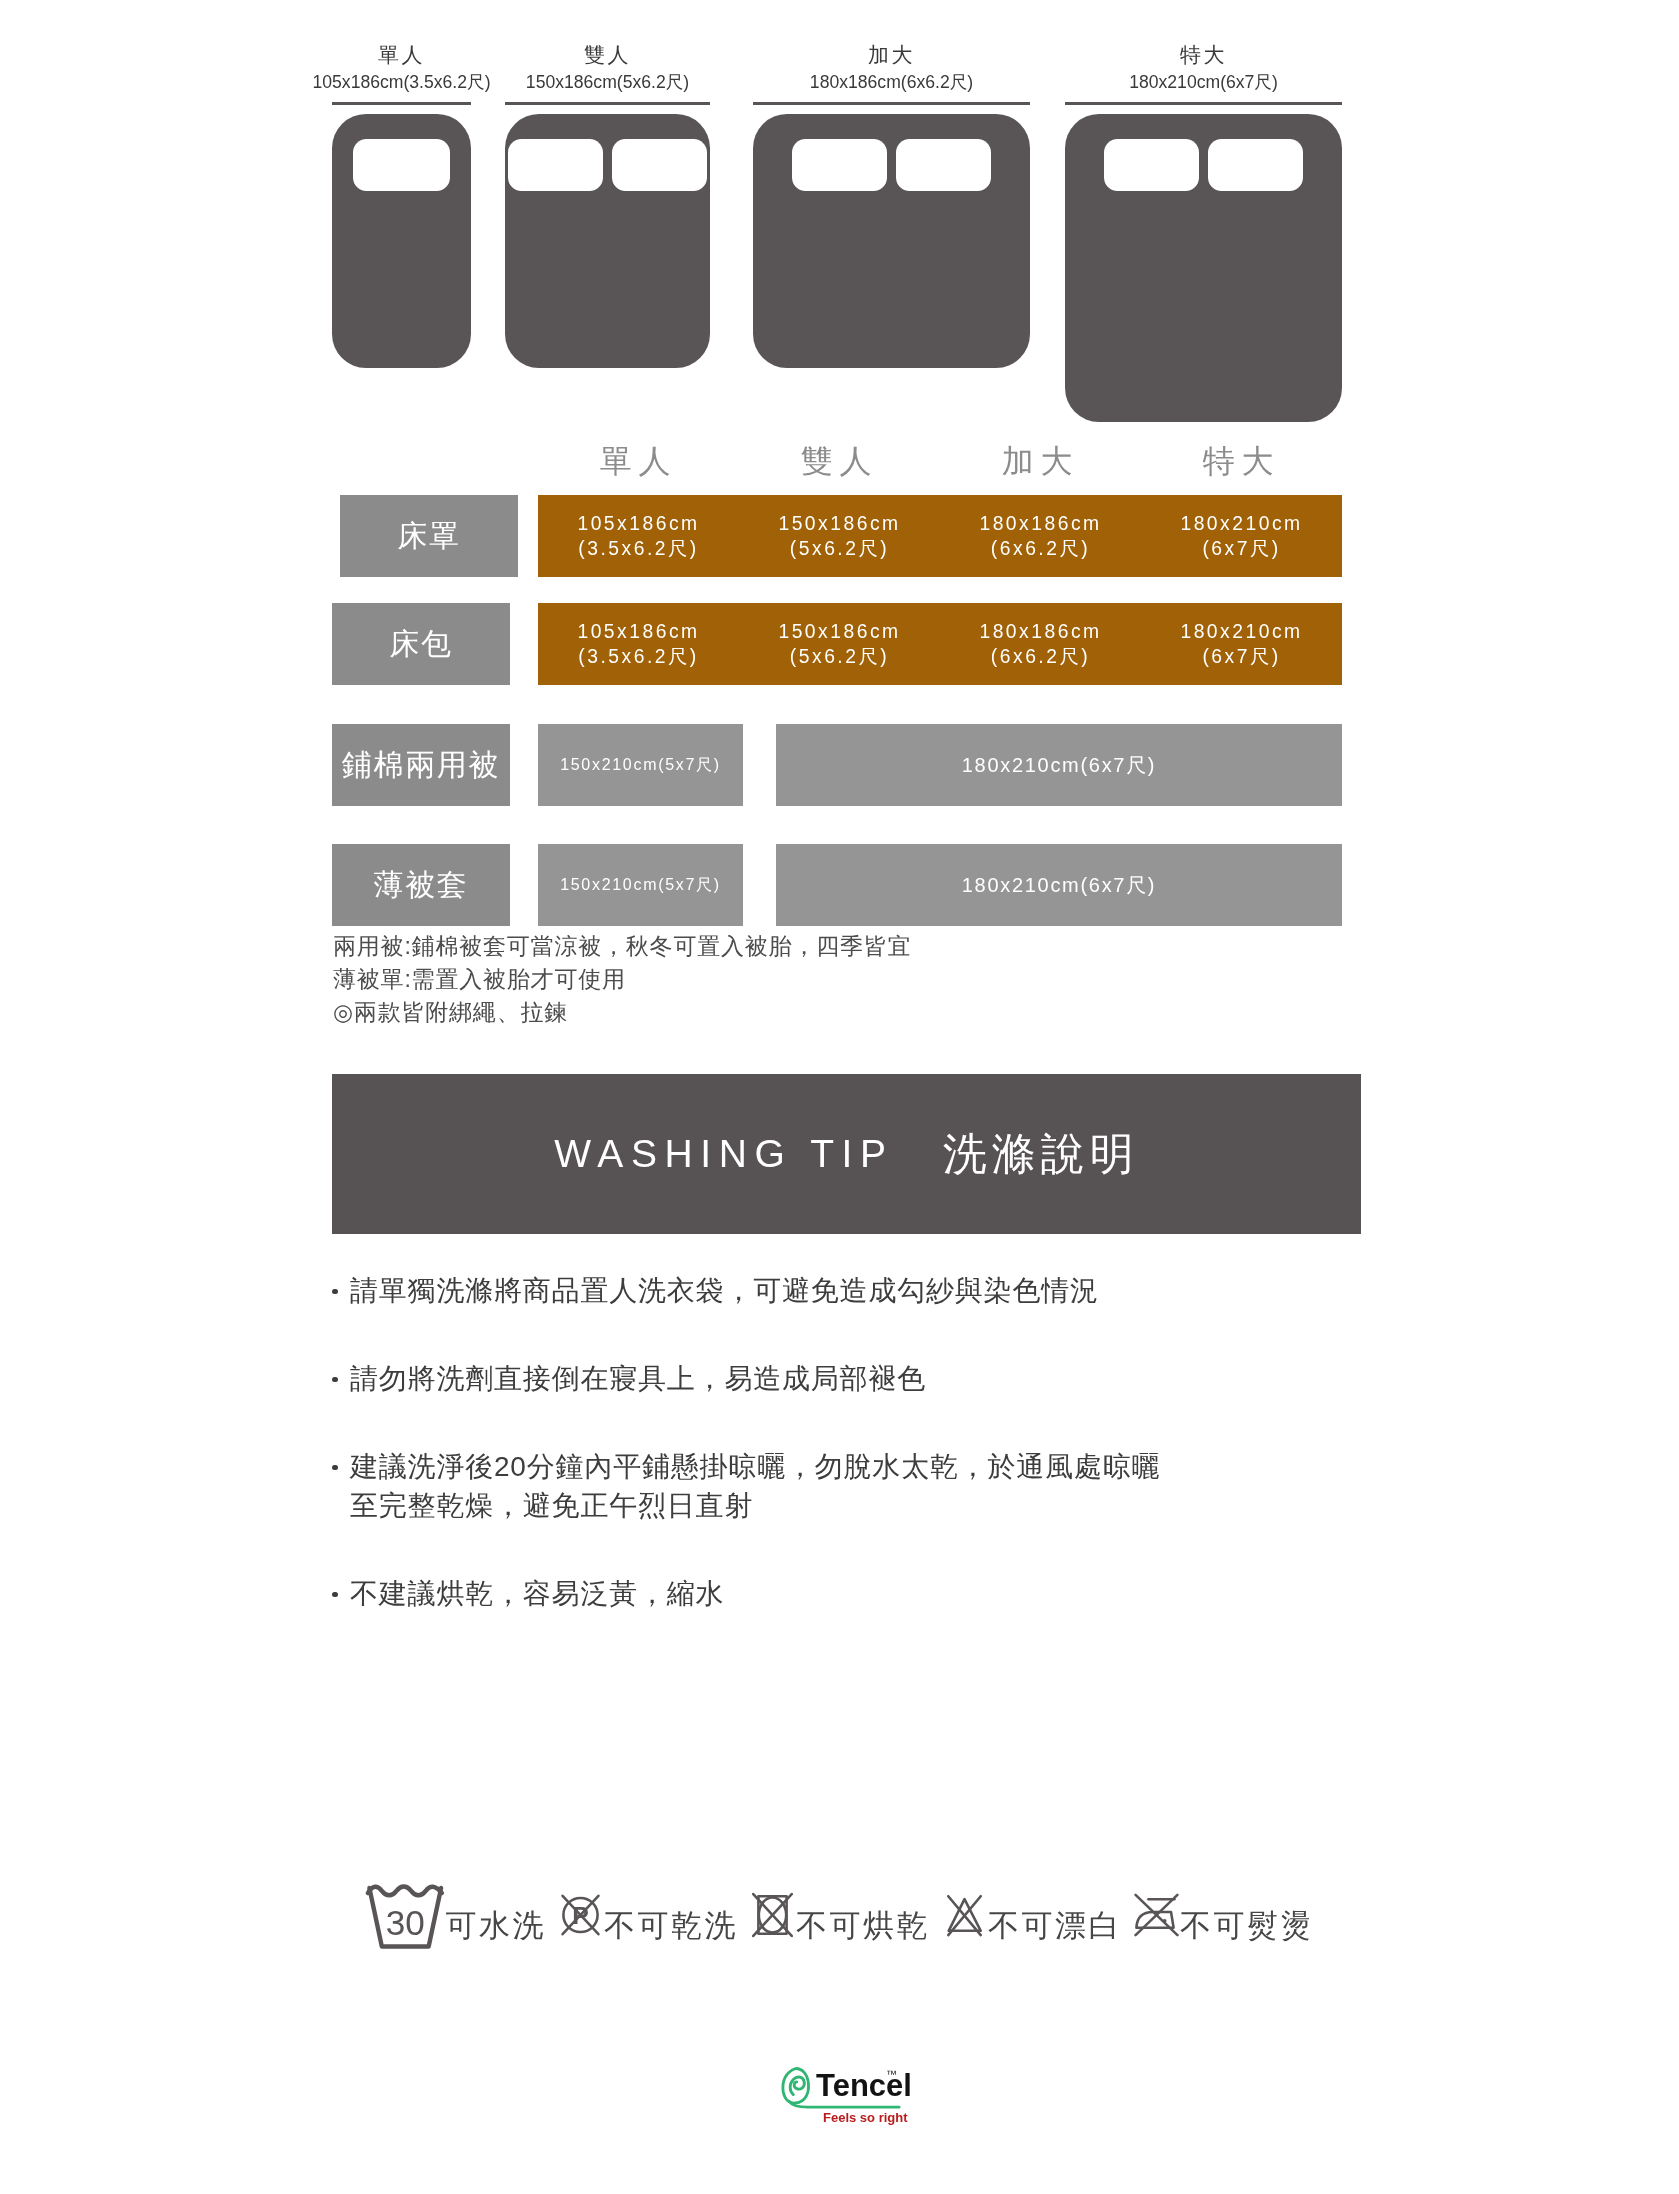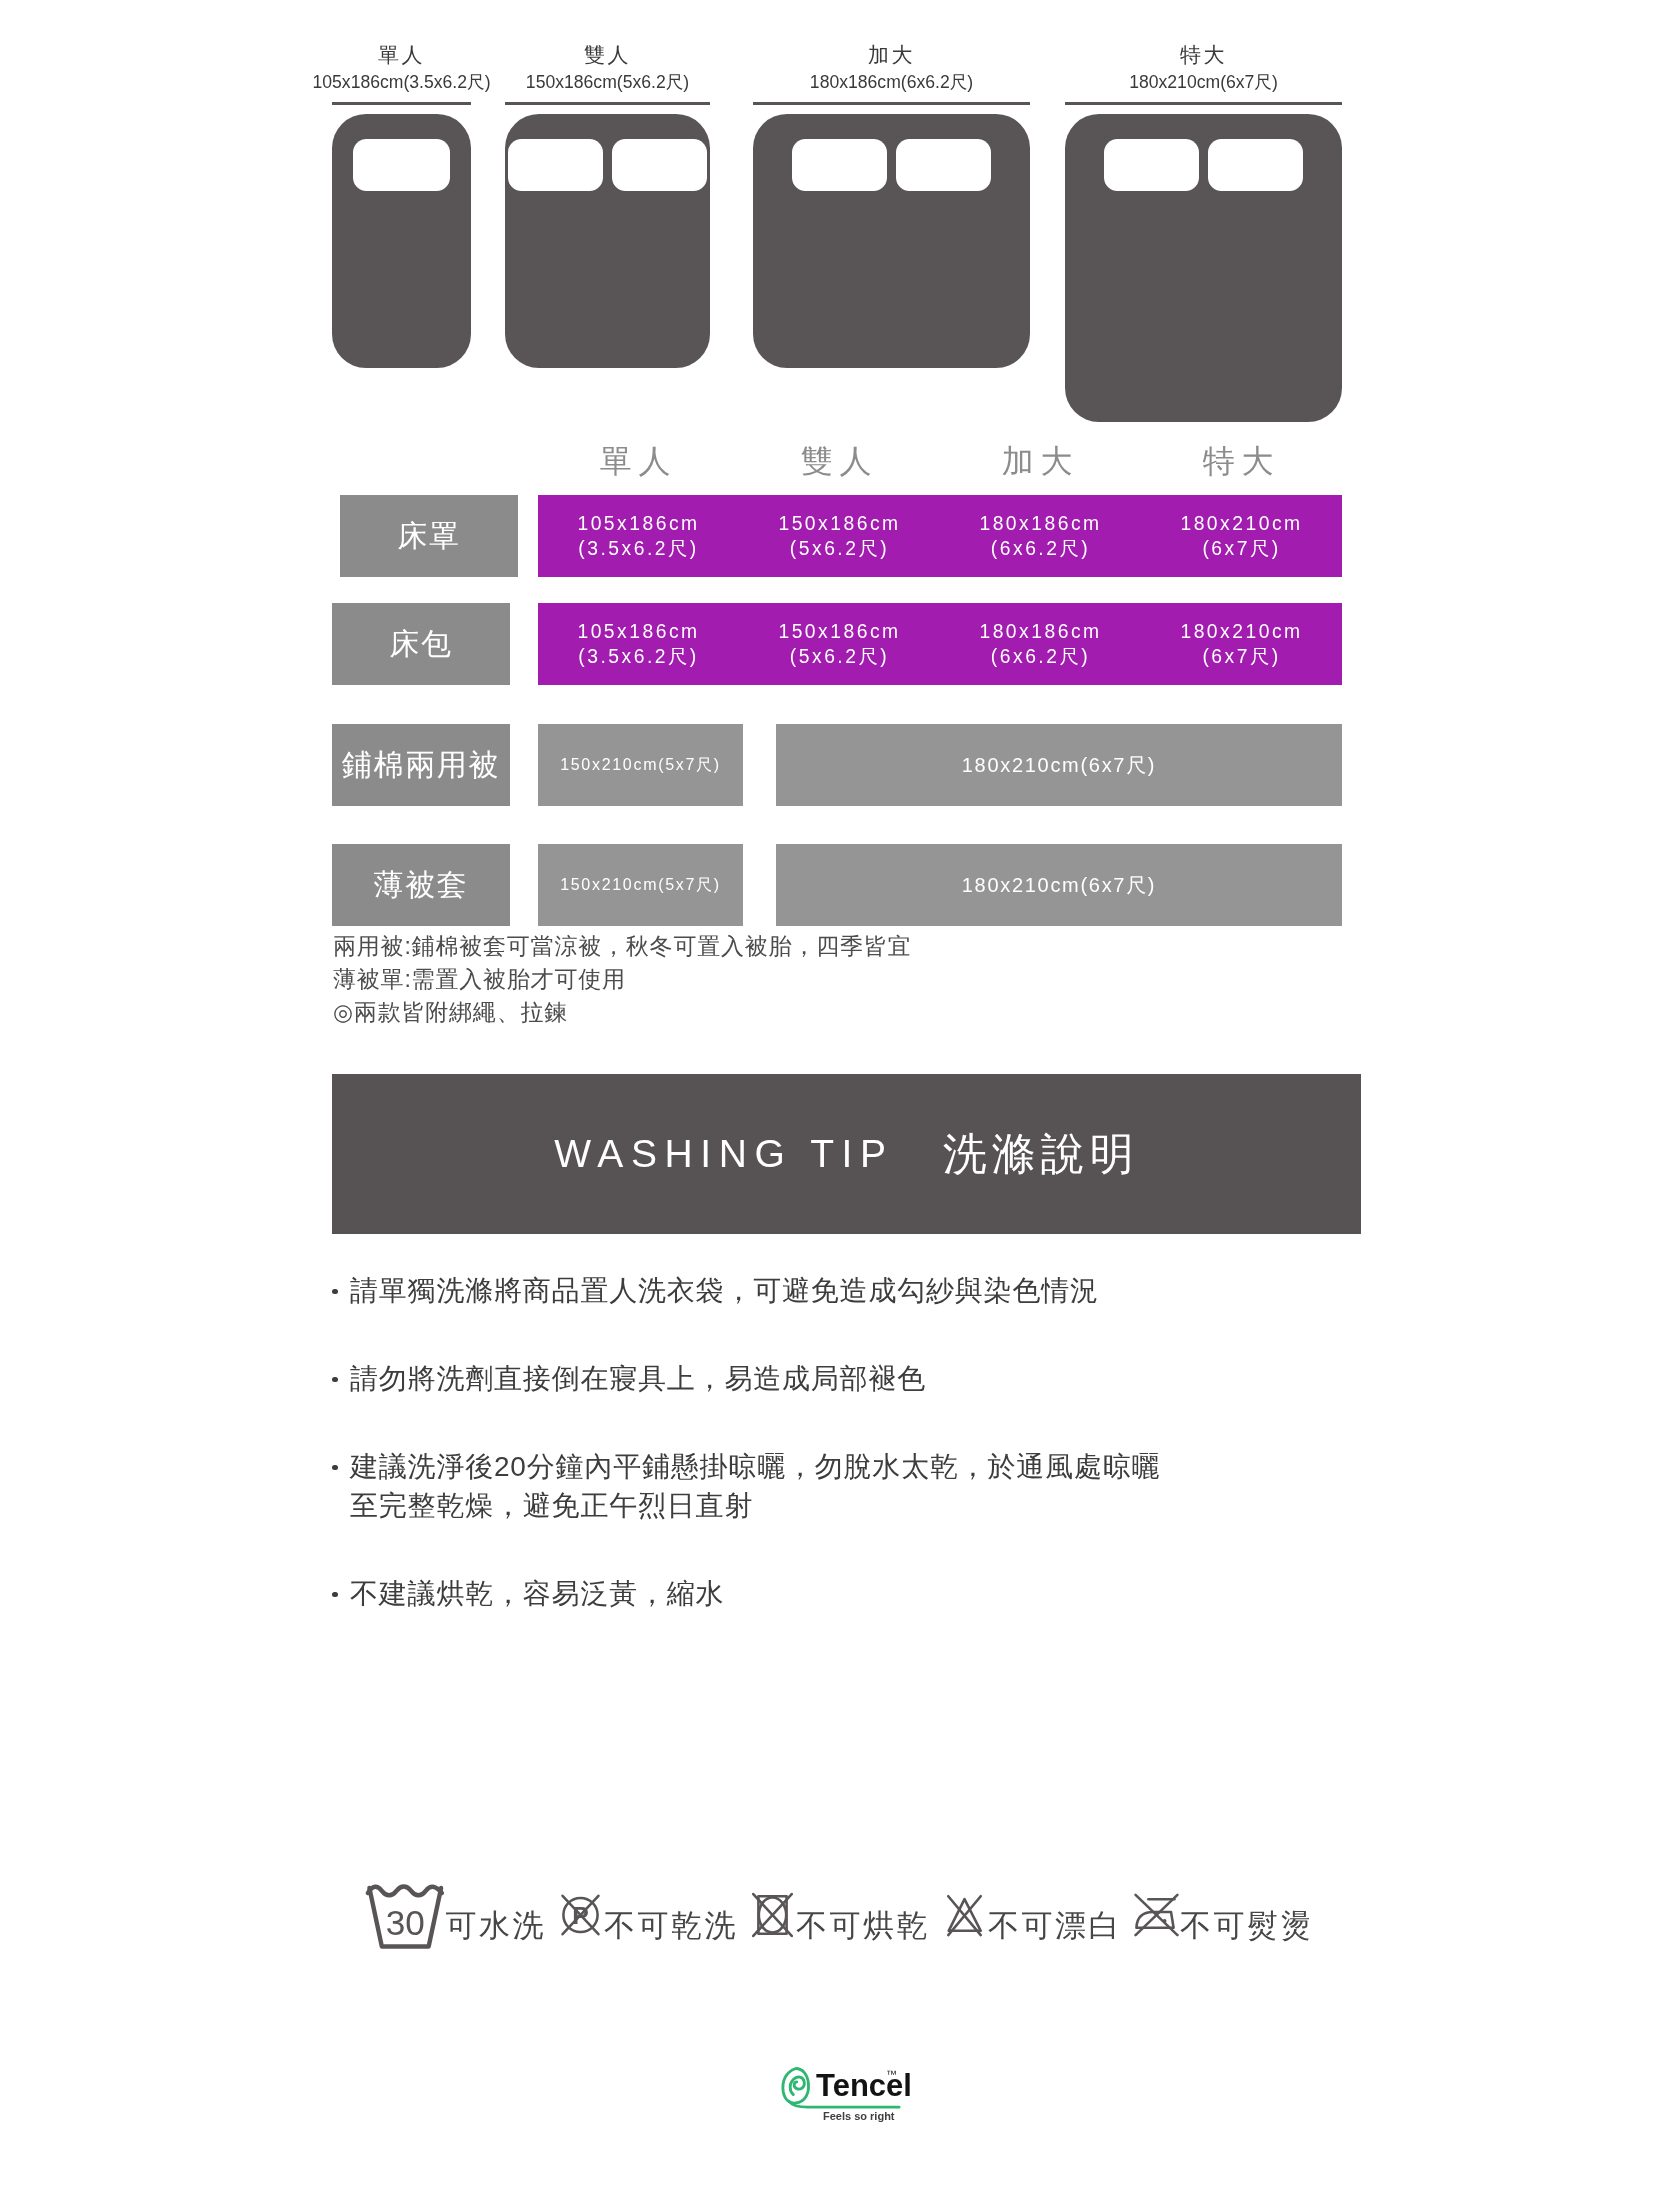"105x186cm" .row-bar { background: #a21caf -> #a16207 }
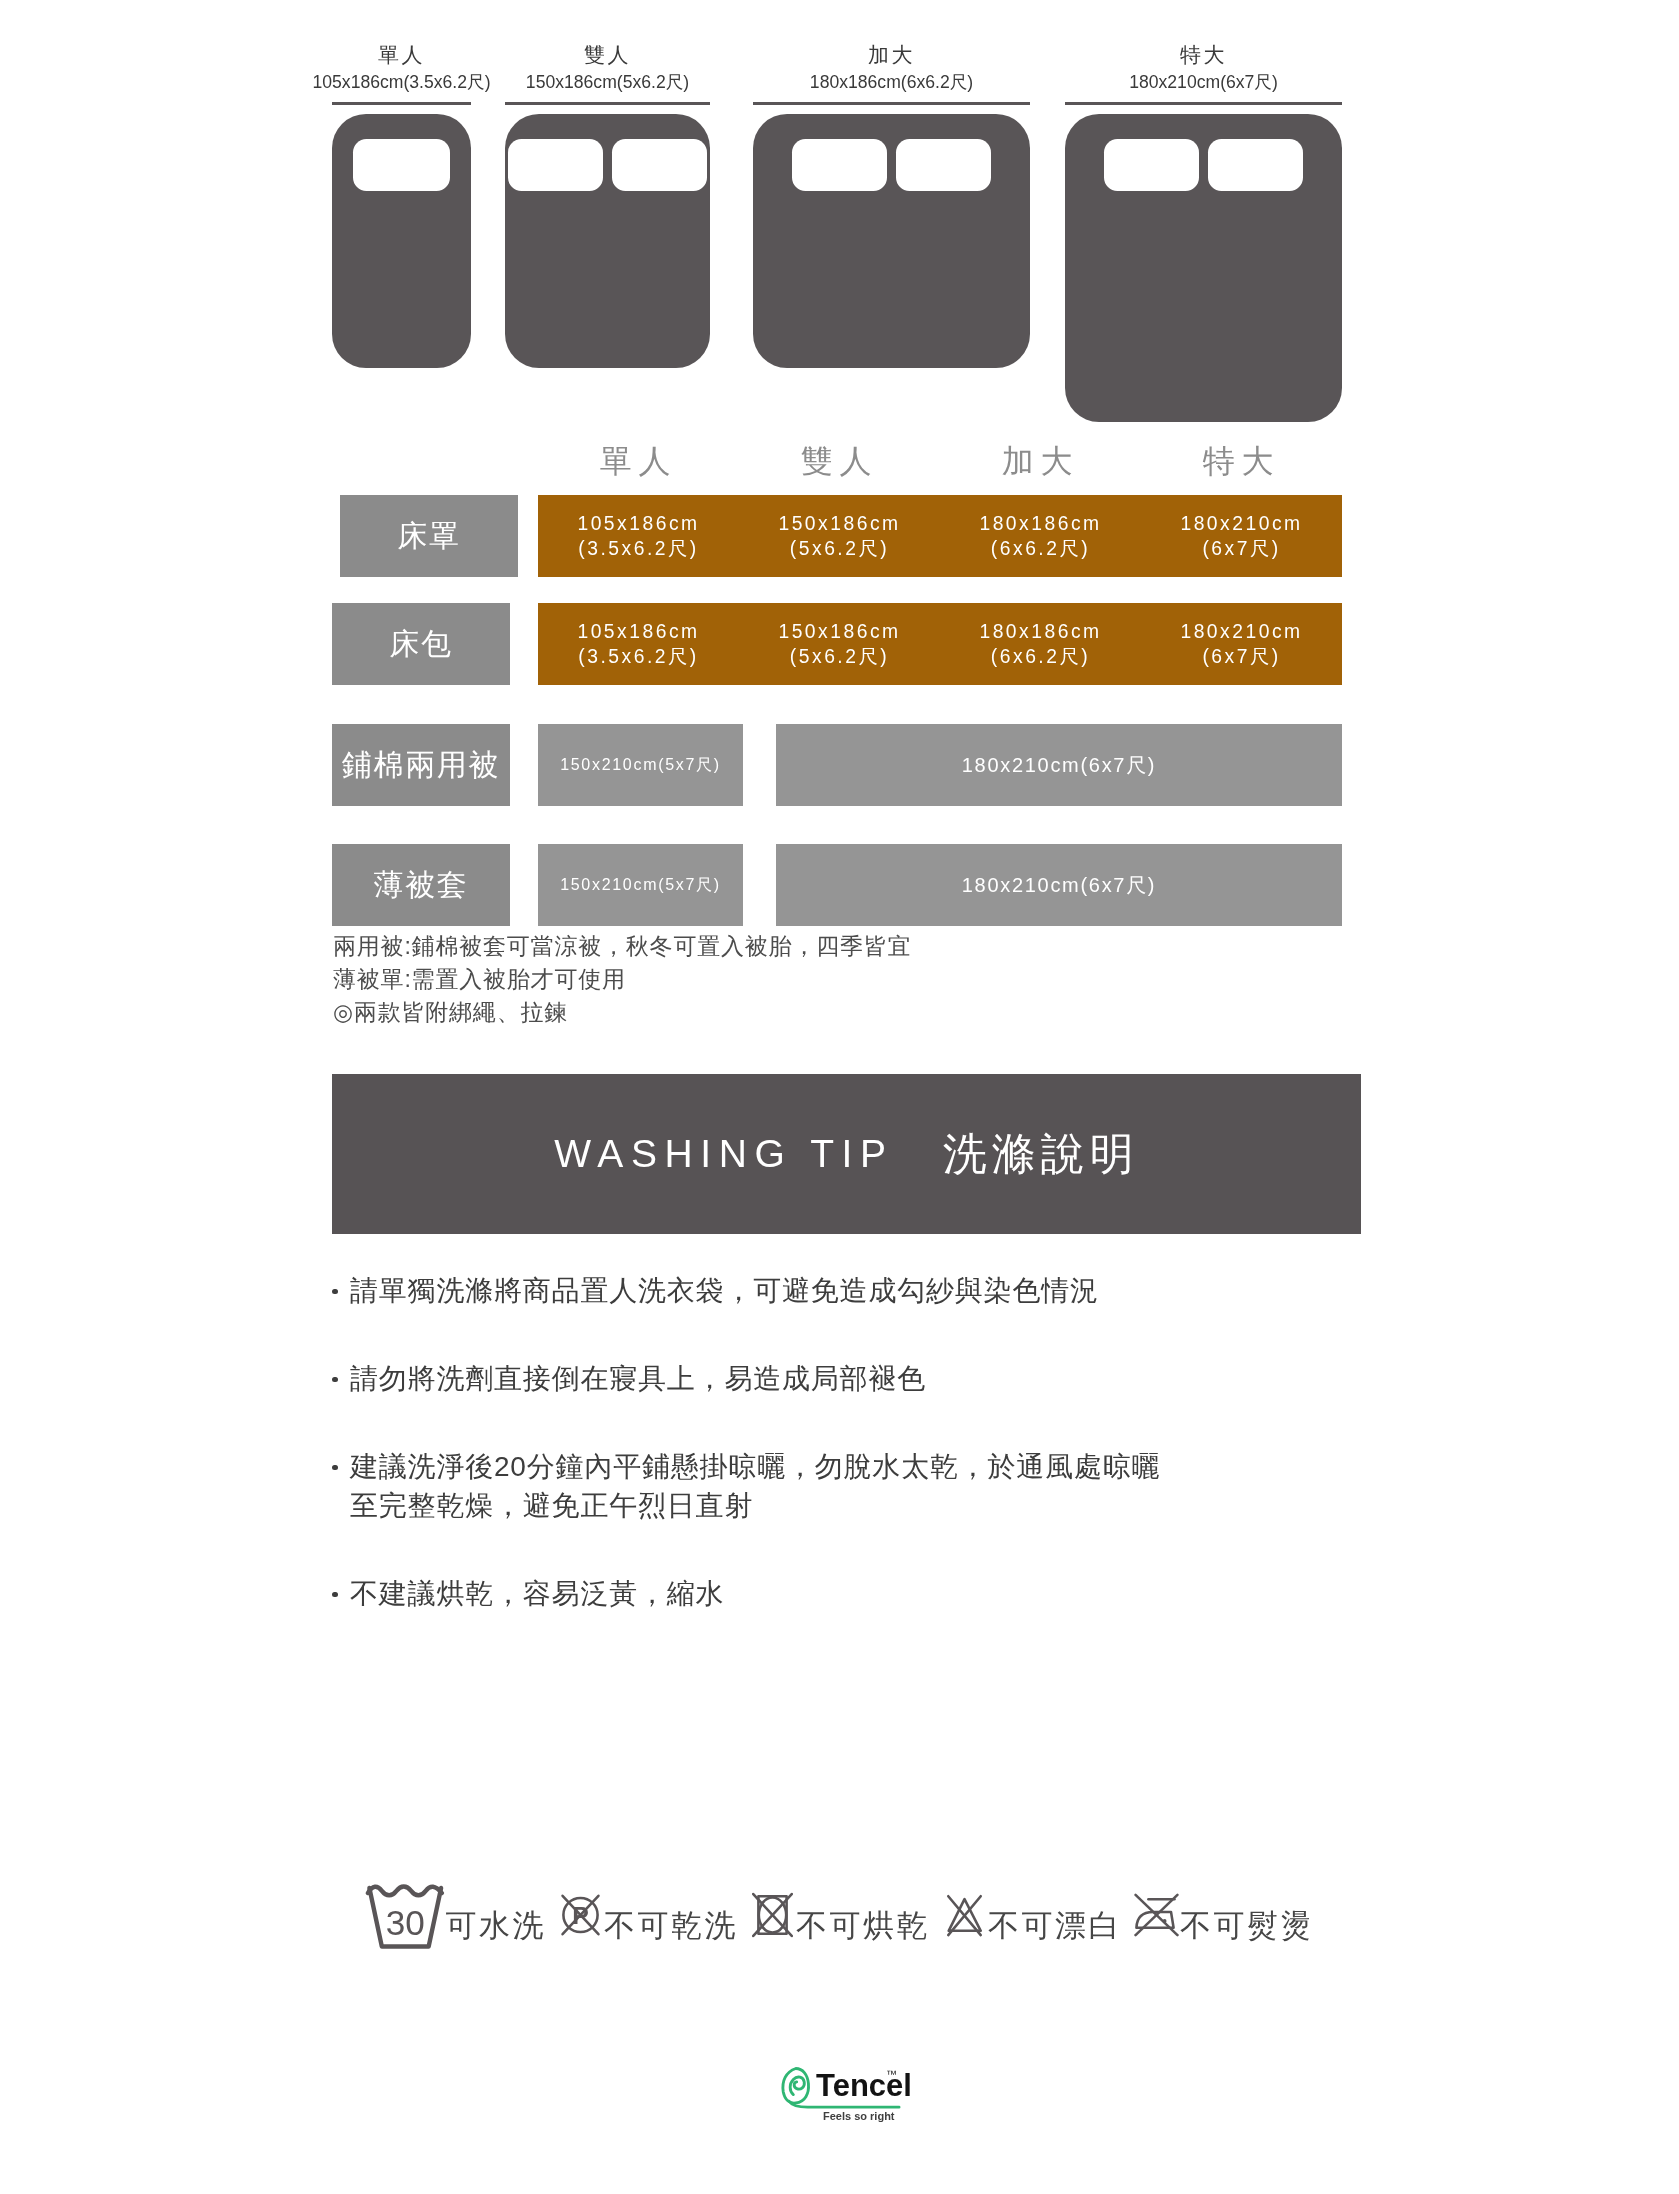"Feels so right" .tencel-tagline { color: #404040 -> #b91c1c; font-size: 11px -> 13px }
